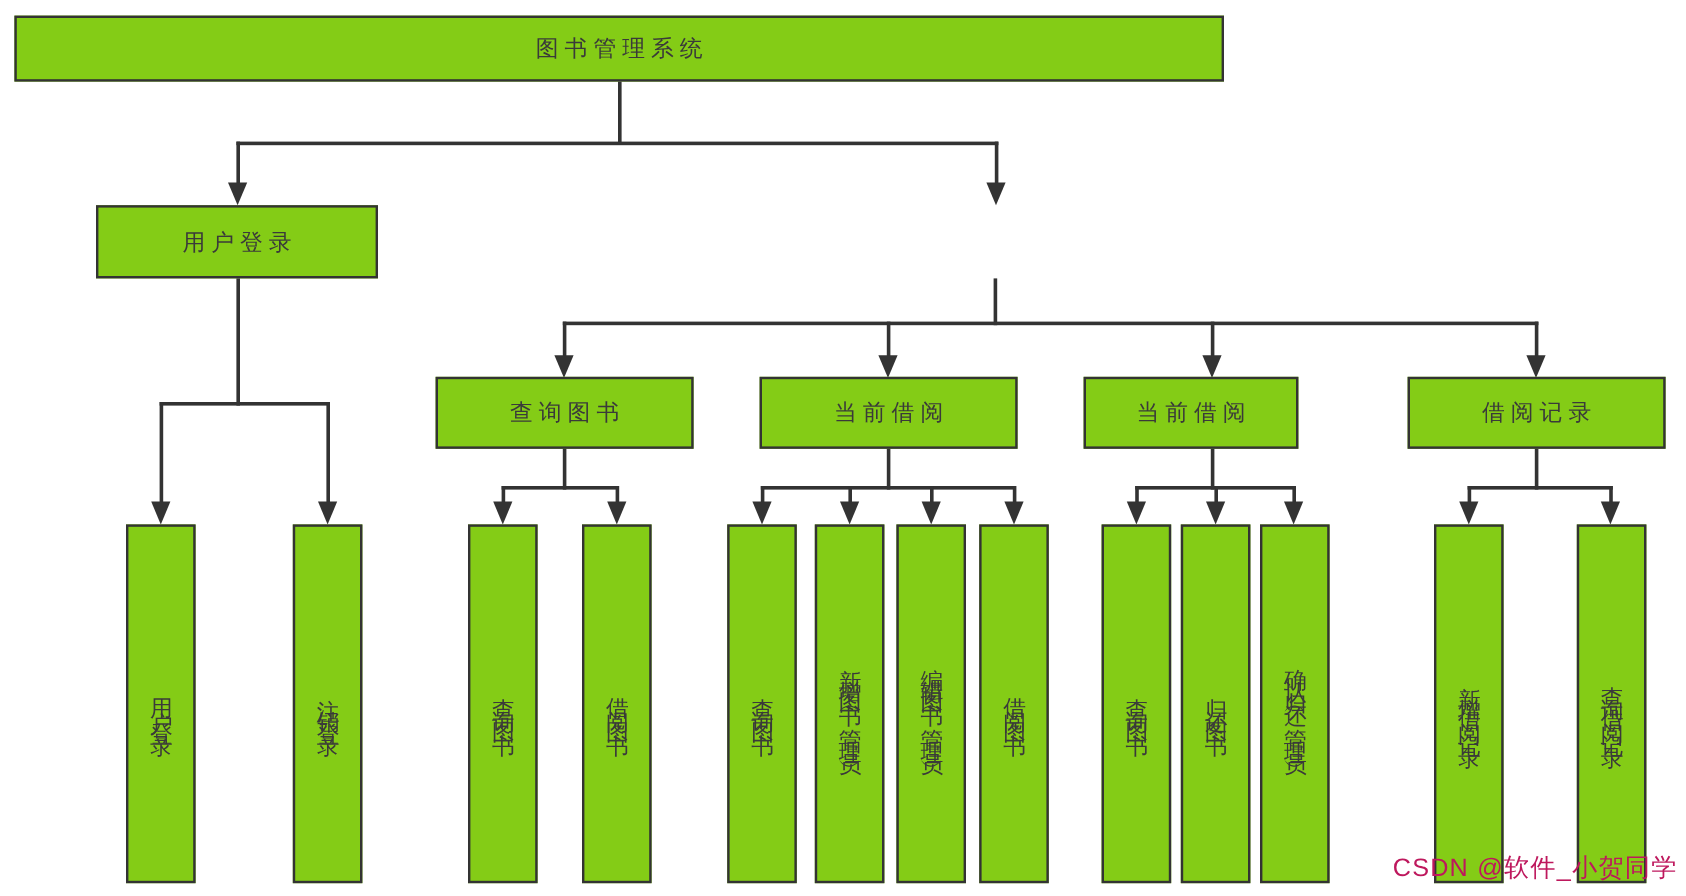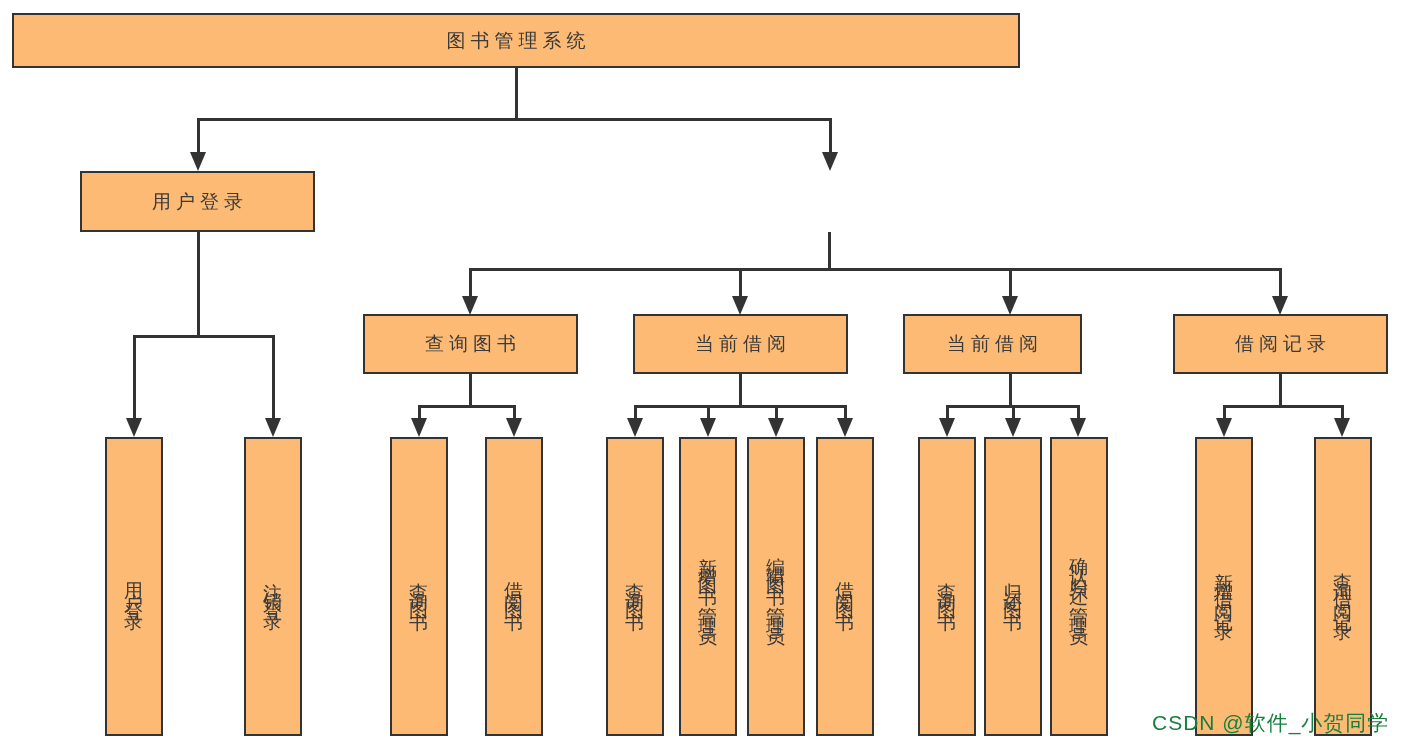"图书管理系统" .box { background: #fdba74 -> #84cc16 }
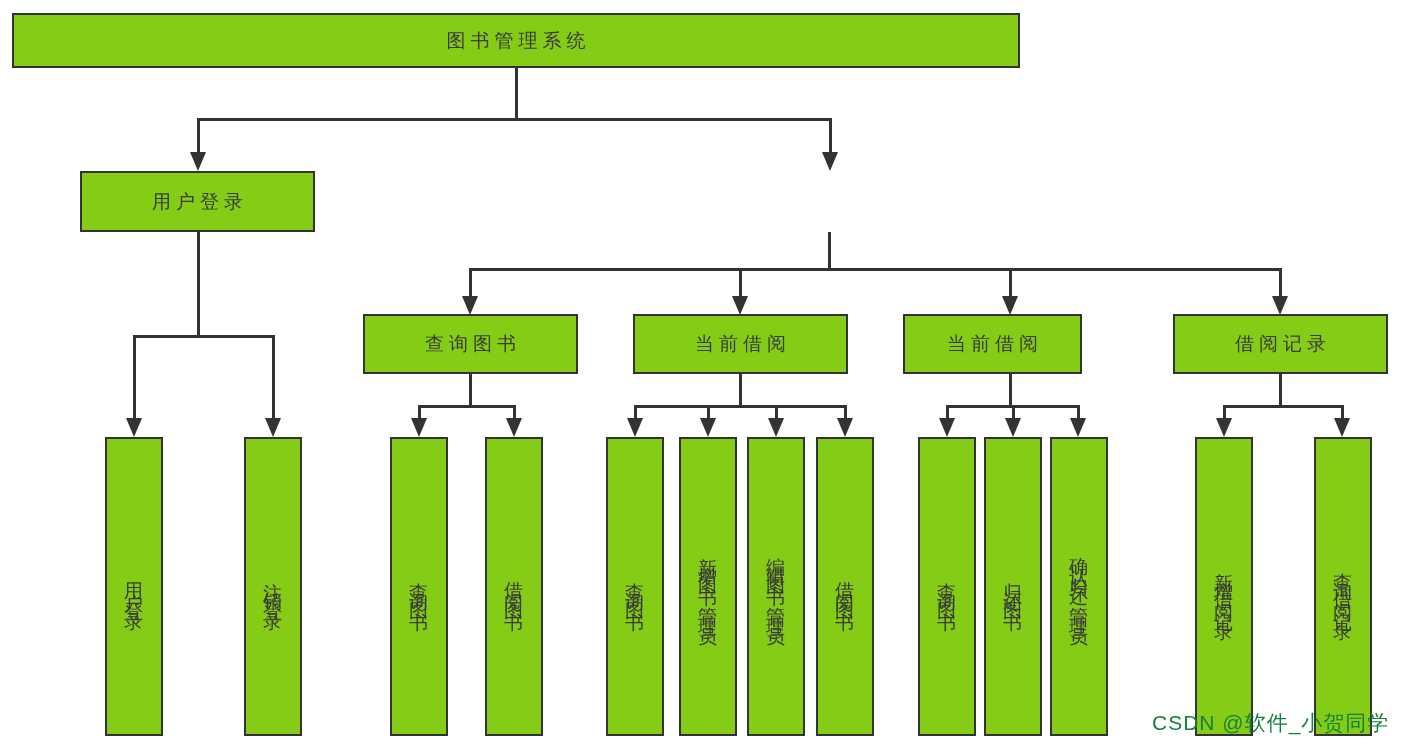"CSDN @软件_小贺同学" .watermark { color: #15803d -> #be185d; text-align: left -> right }
